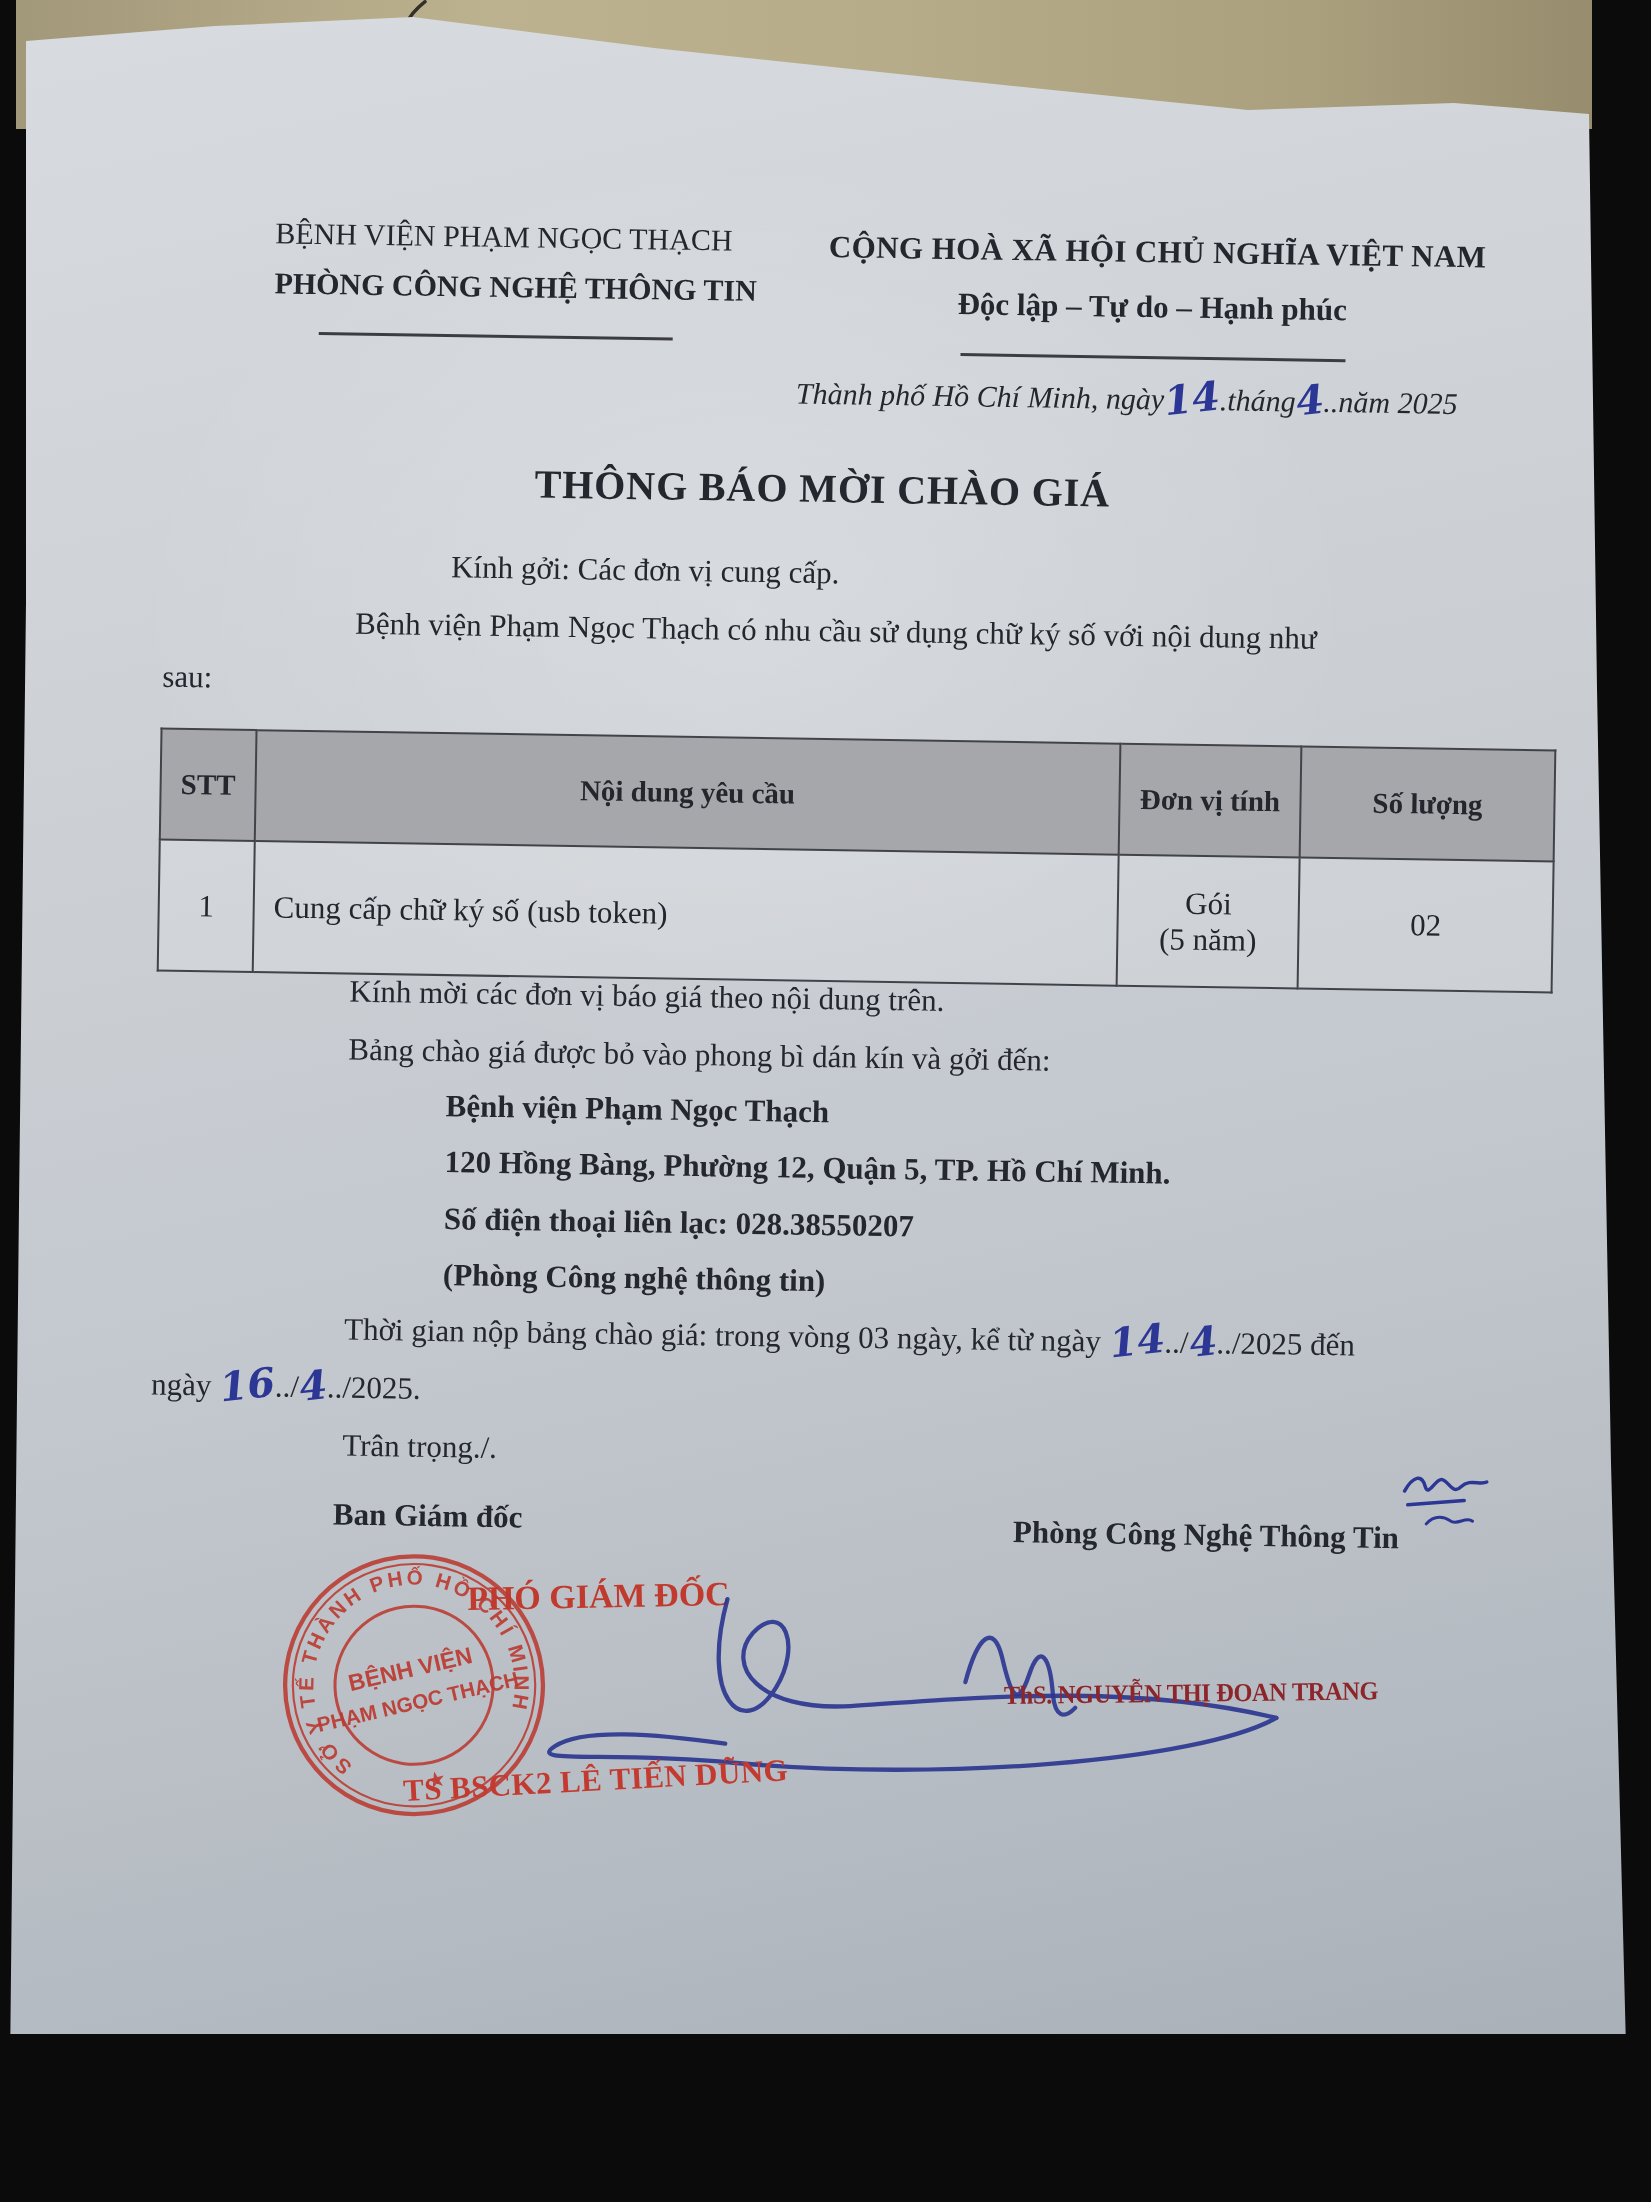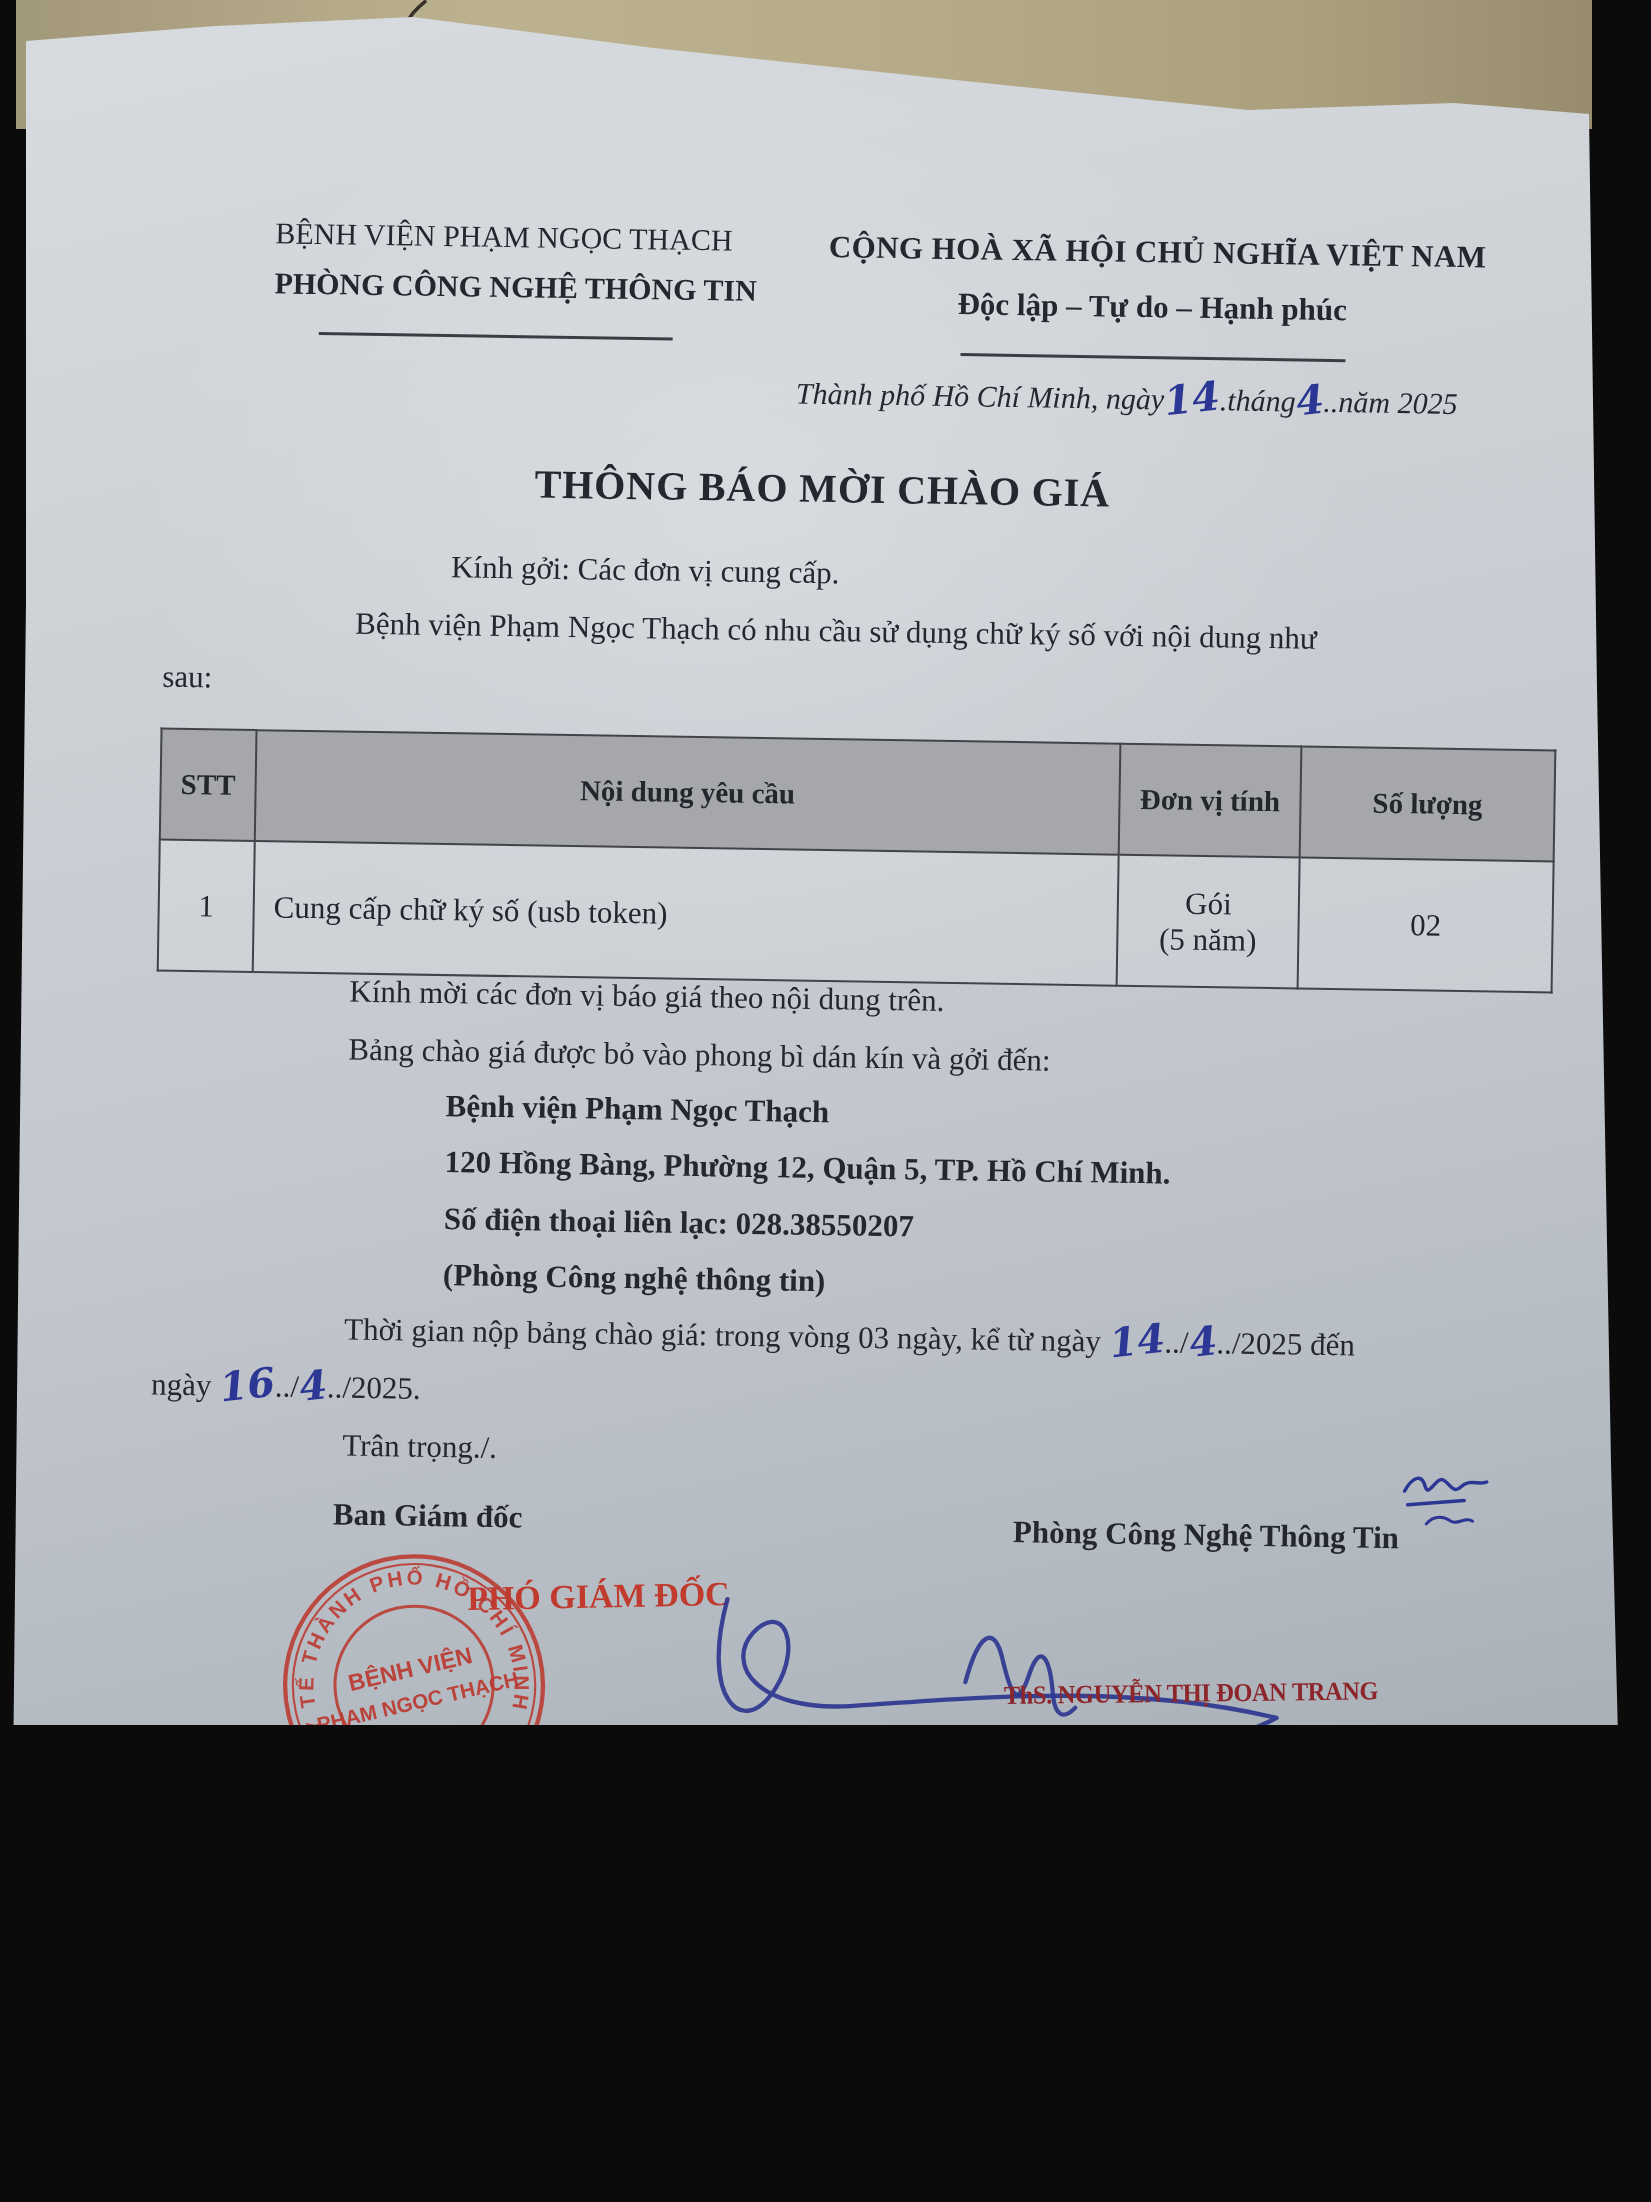"BỆNH VIỆN PHẠM NGỌC THẠCH" #stage { height: 1725px -> 2034px }
